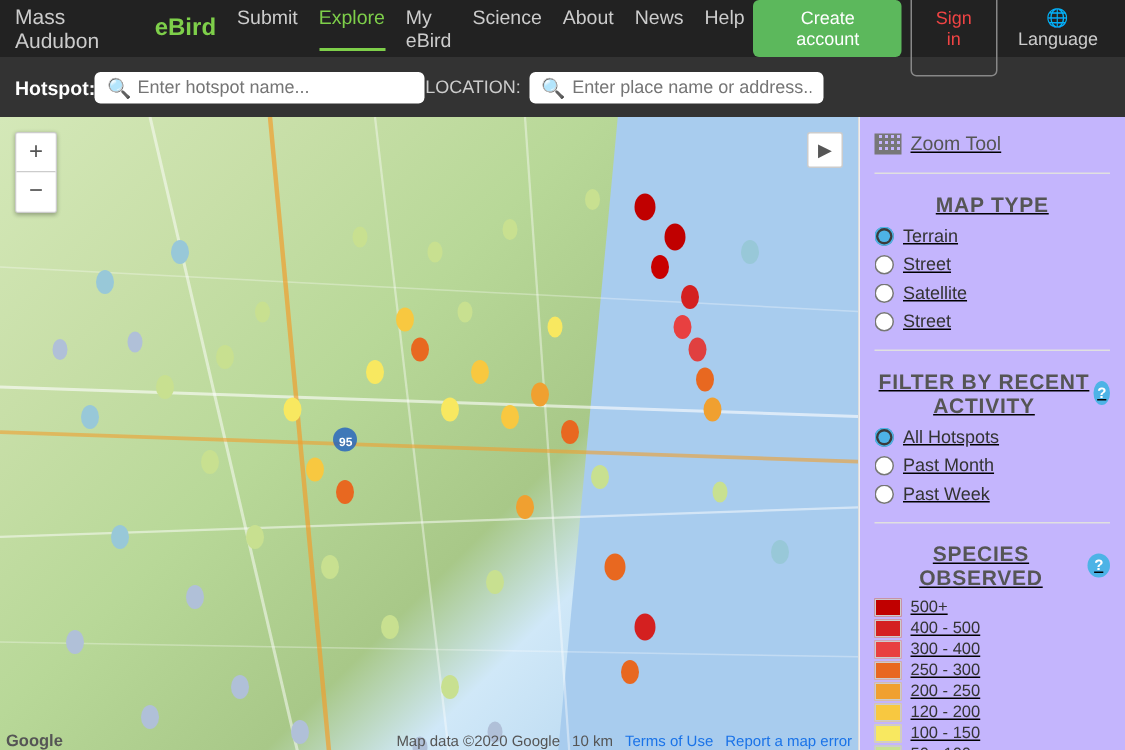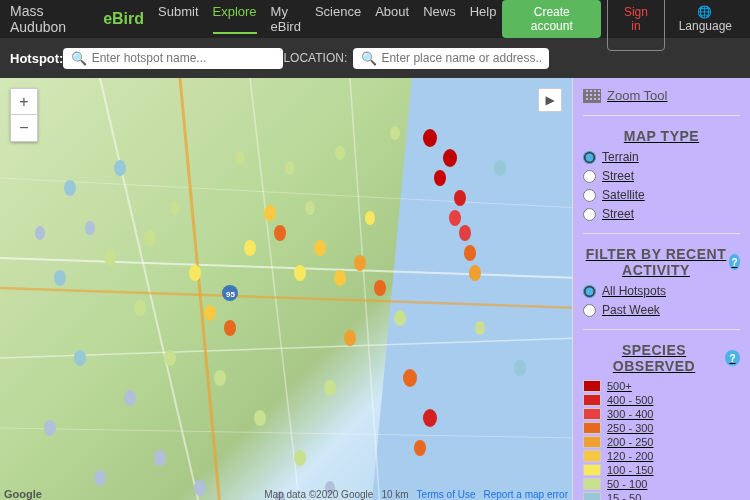"Past Month" label.radio-item { html: none -> <label> <input> <span>Past Month</span> </label> }
